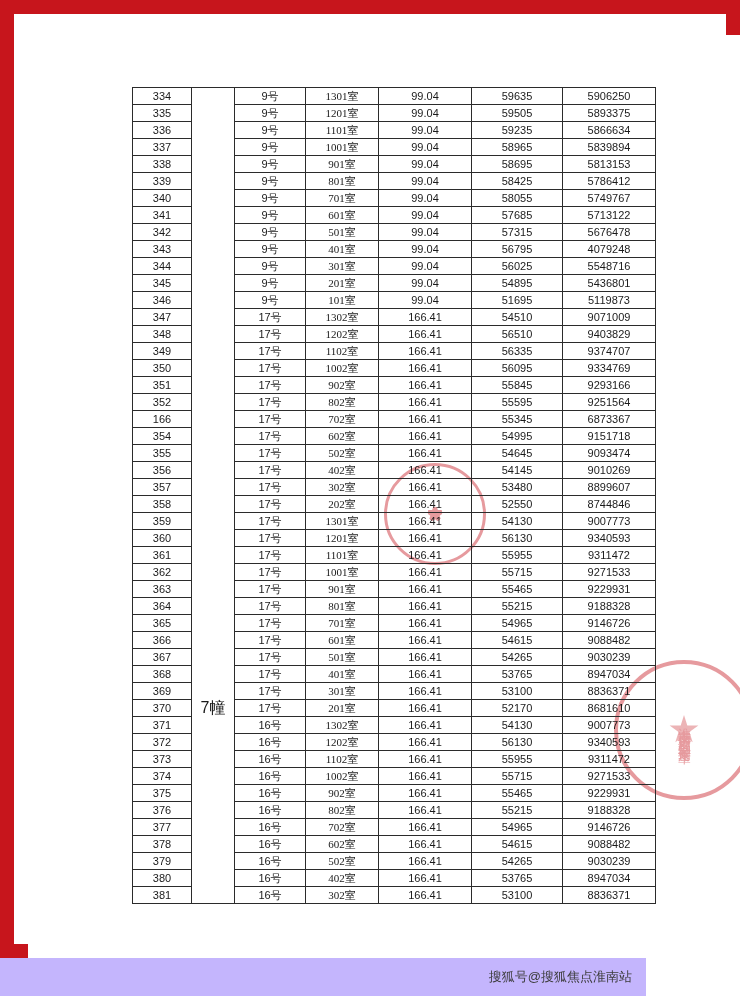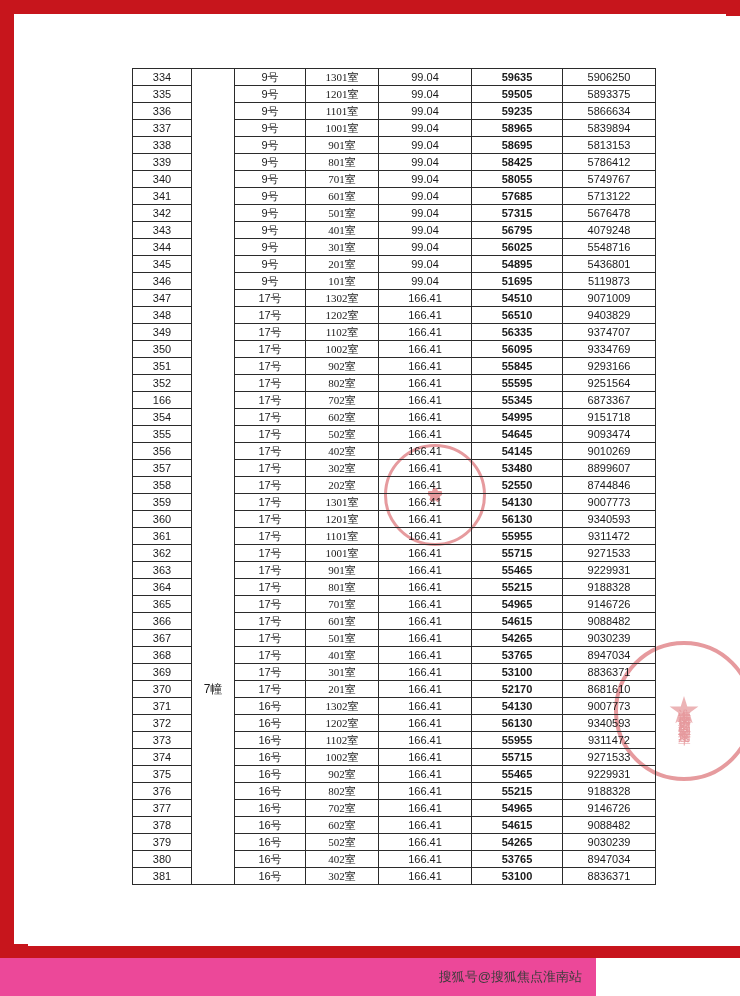"334" .page-inner { top: 2px -> 21px }
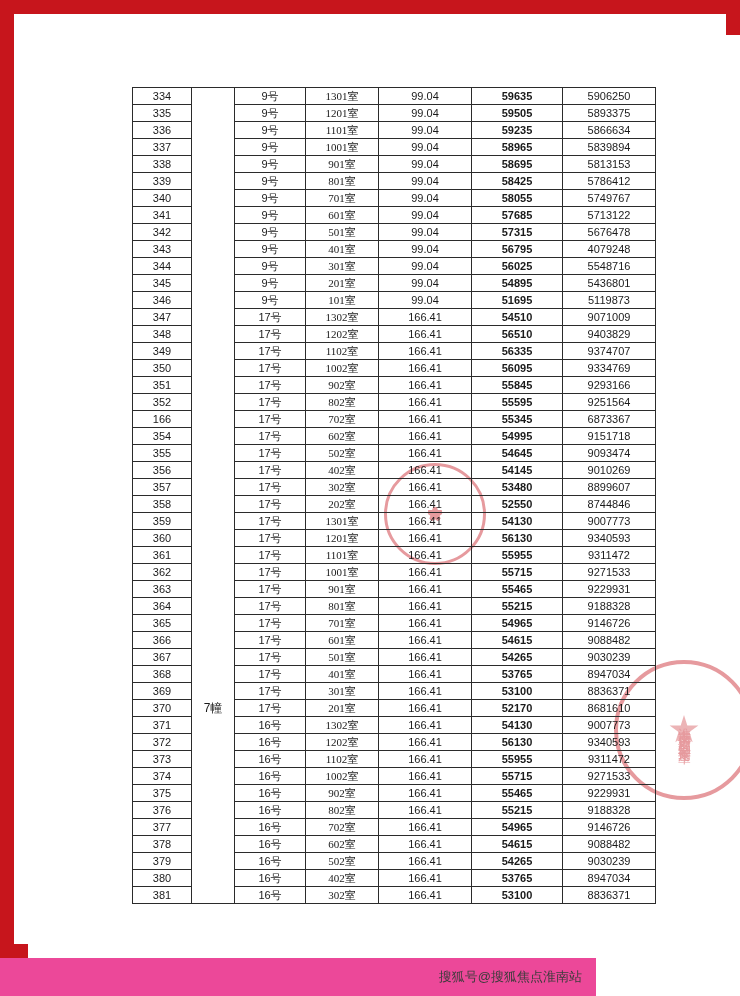"59635" td.c-unit { font-weight: bold -> none }
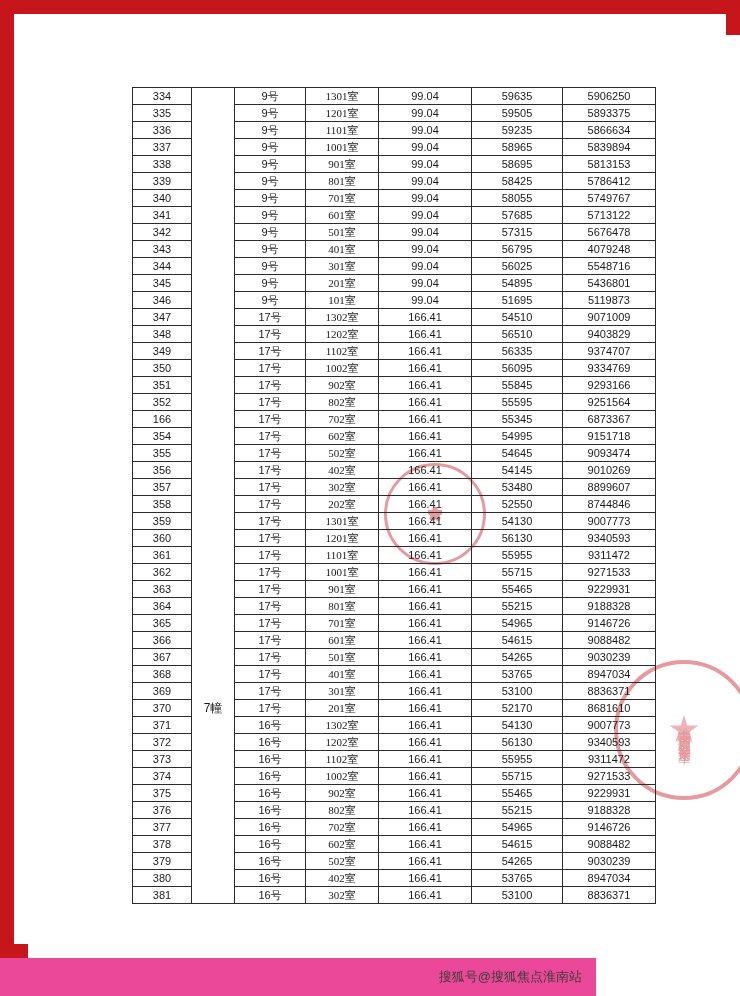"7幢" .bldg-label { font-size: 12px -> 16px }
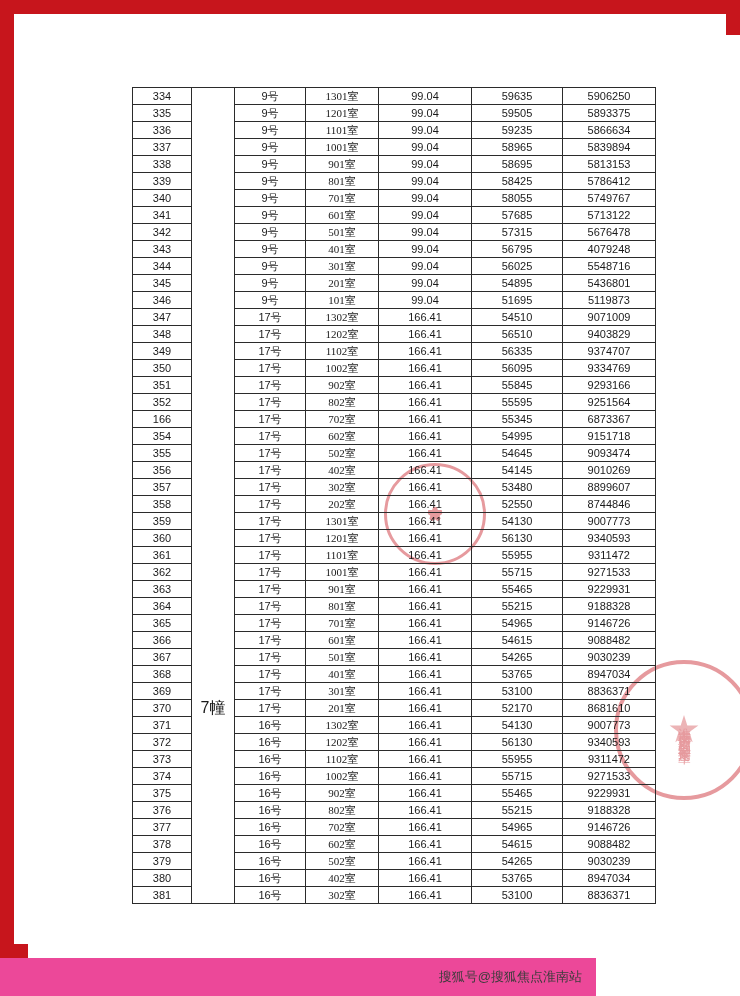"搜狐号@搜狐焦点淮南站" .footer-bar { background: #ec4899 -> #c4b5fd; width: 596px -> 646px }
